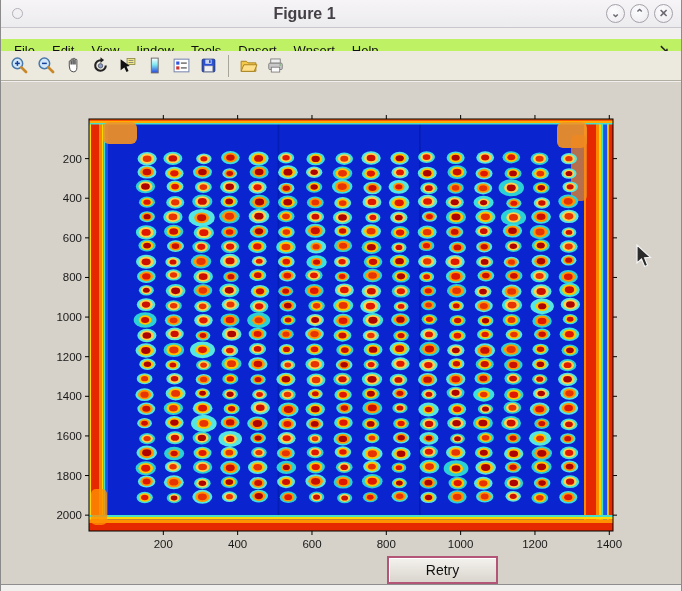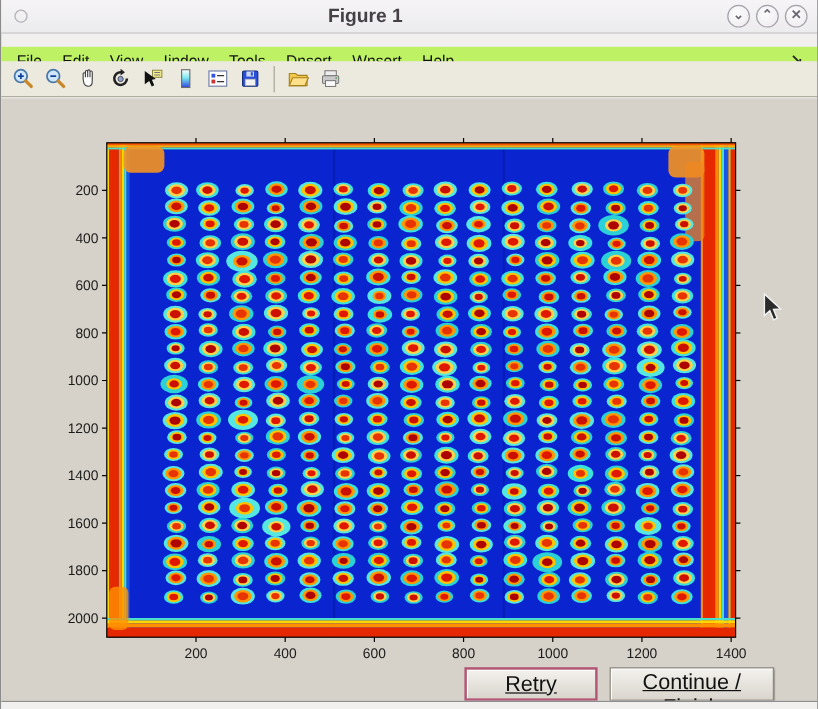"Retry" .pbtn { font-size: 18px -> 14px; text-decoration: underline -> none }
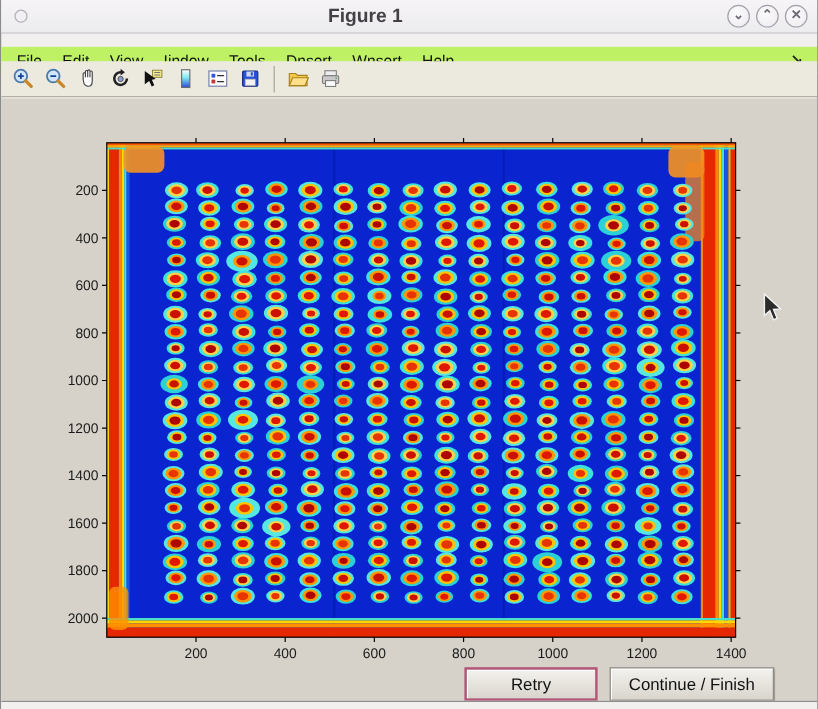"Continue / Finish" button.pbtn { html: <button>Continue / Finish</button> -> none }
